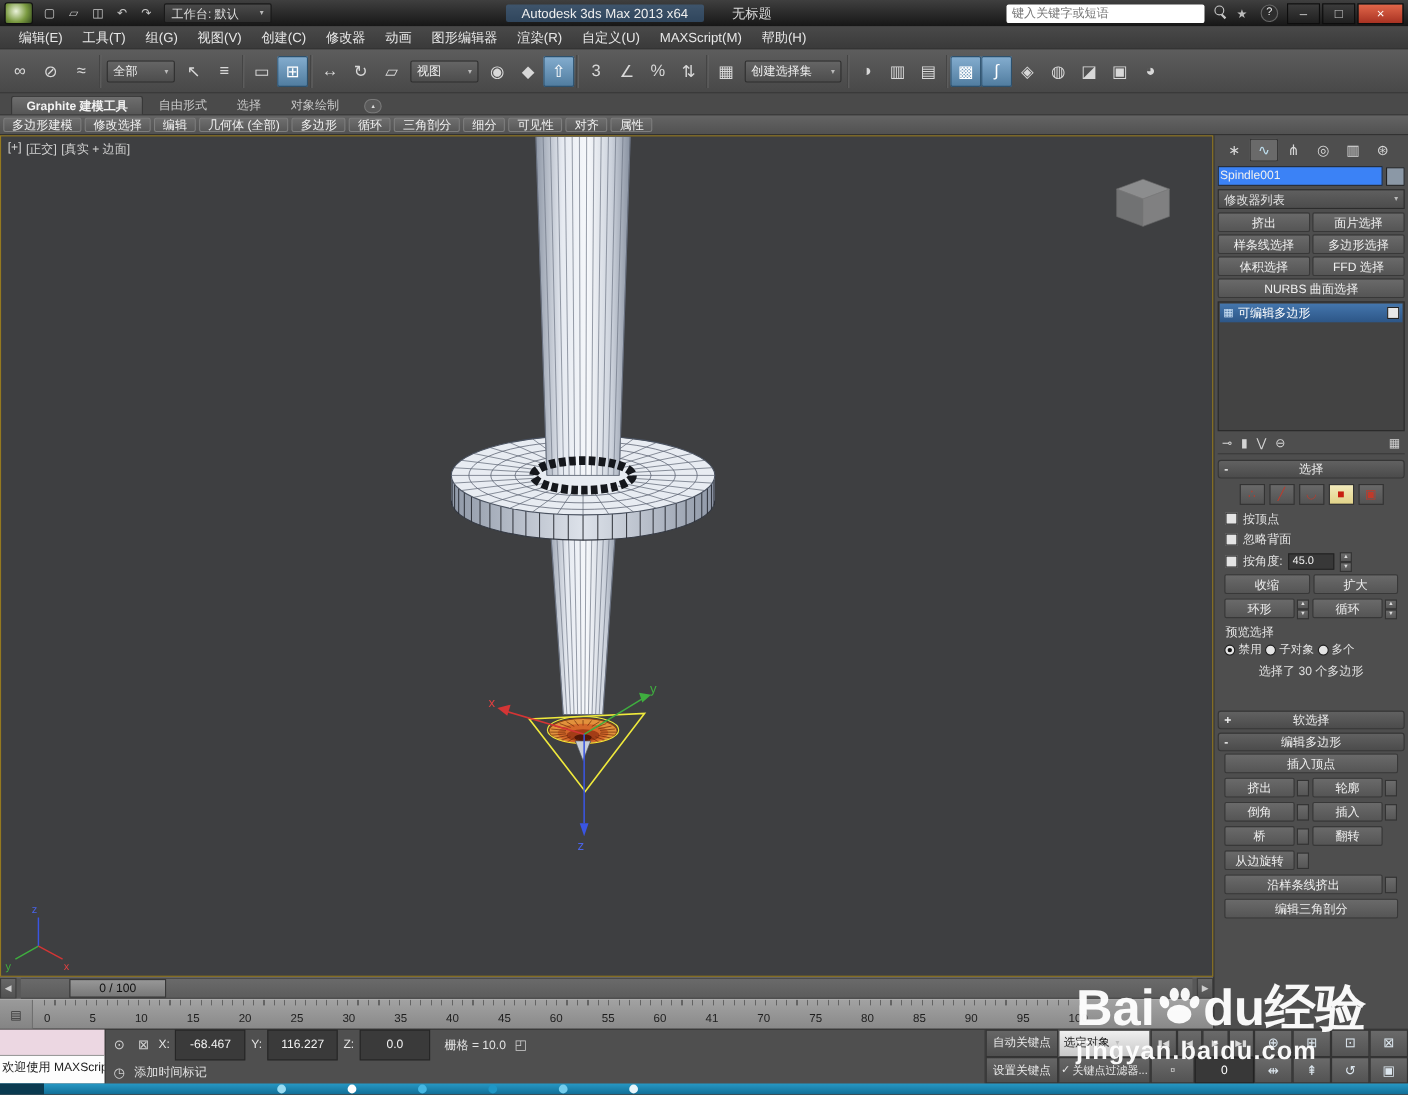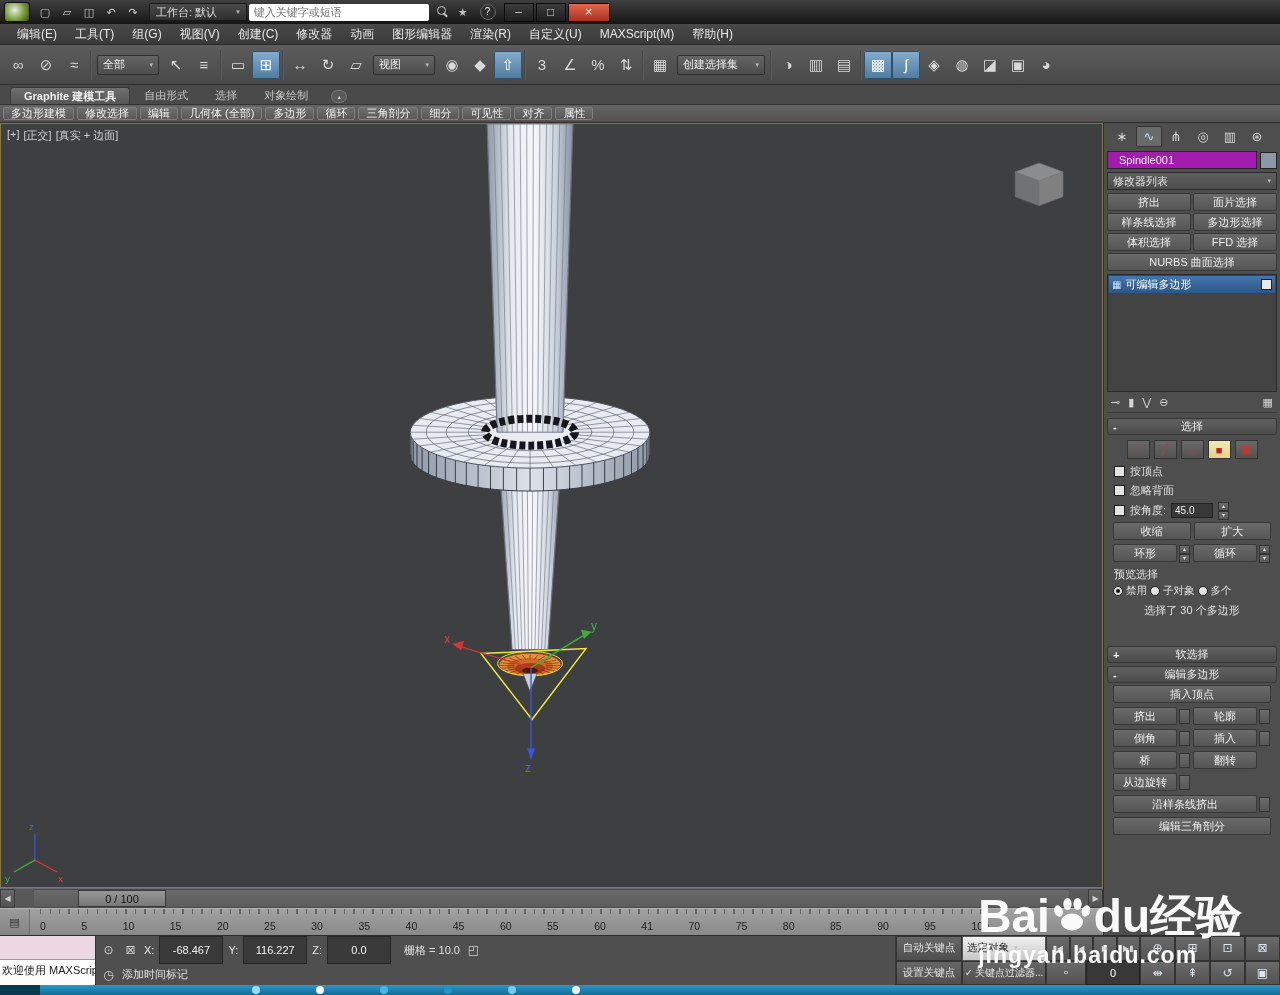"Autodesk 3ds Max 2013 x64" div.title-center { html: none -> <div> <span>Autodesk 3ds Max 2013 x64</span> <span>无标题</span> </div> }
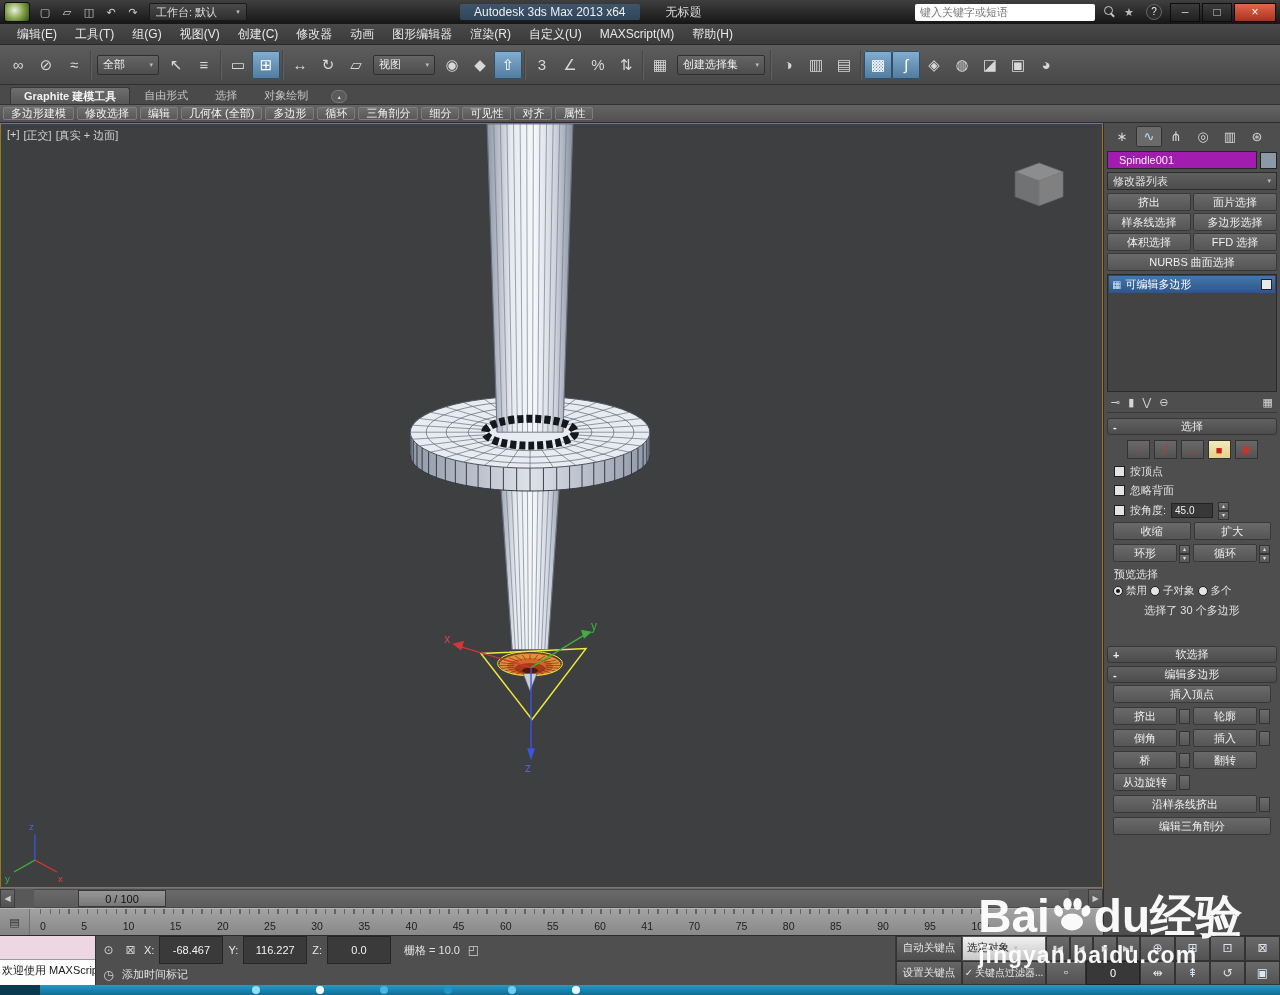"Spindle001" .cp-name input { background: #a21caf -> #3b82f6; padding: 0 11px -> 0 1px }
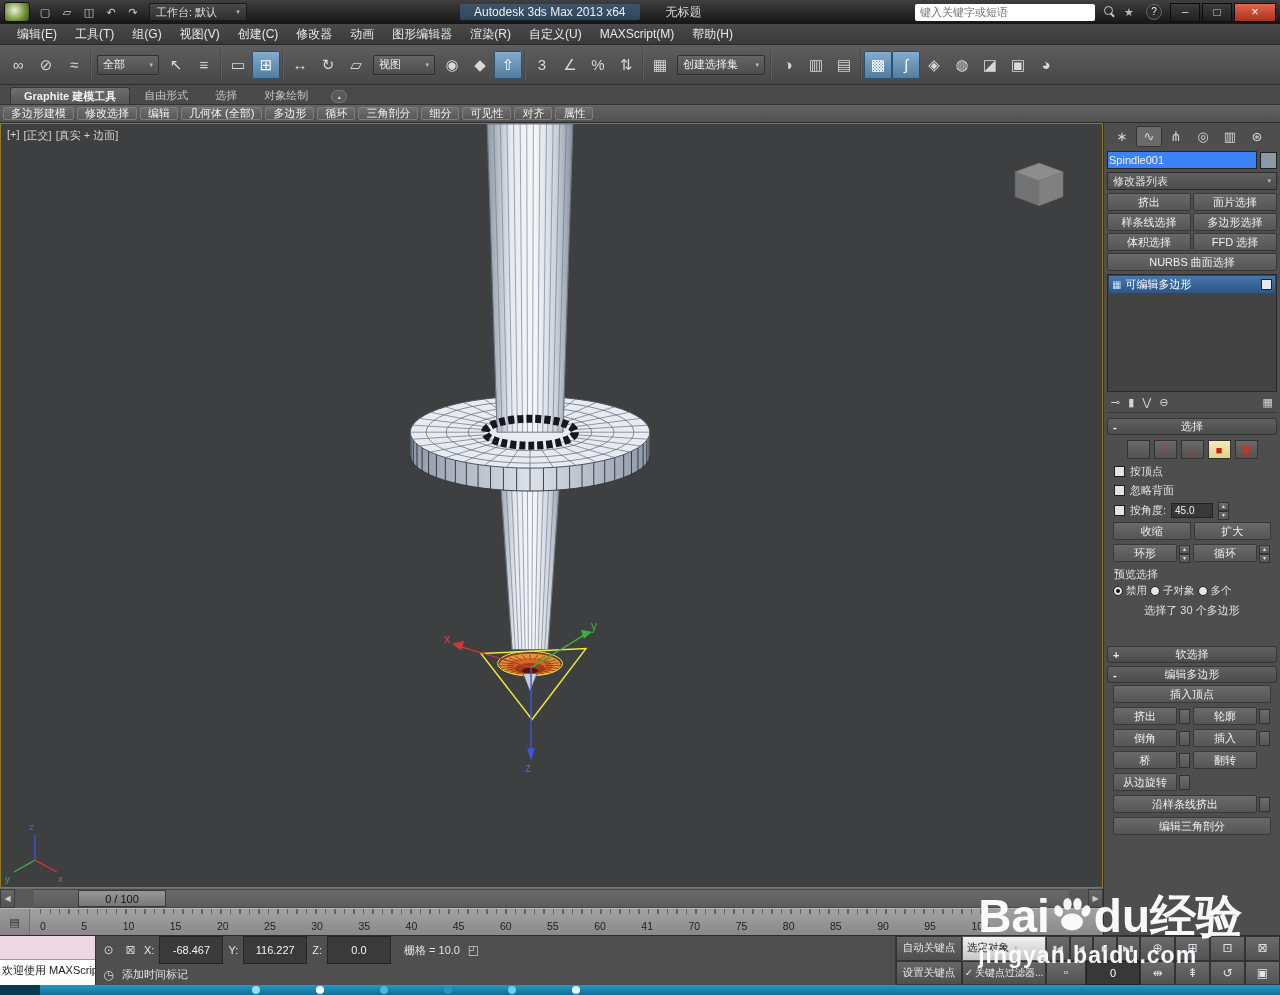"0 / 100" .ts-track { margin: 0 19px -> 0 4px }
